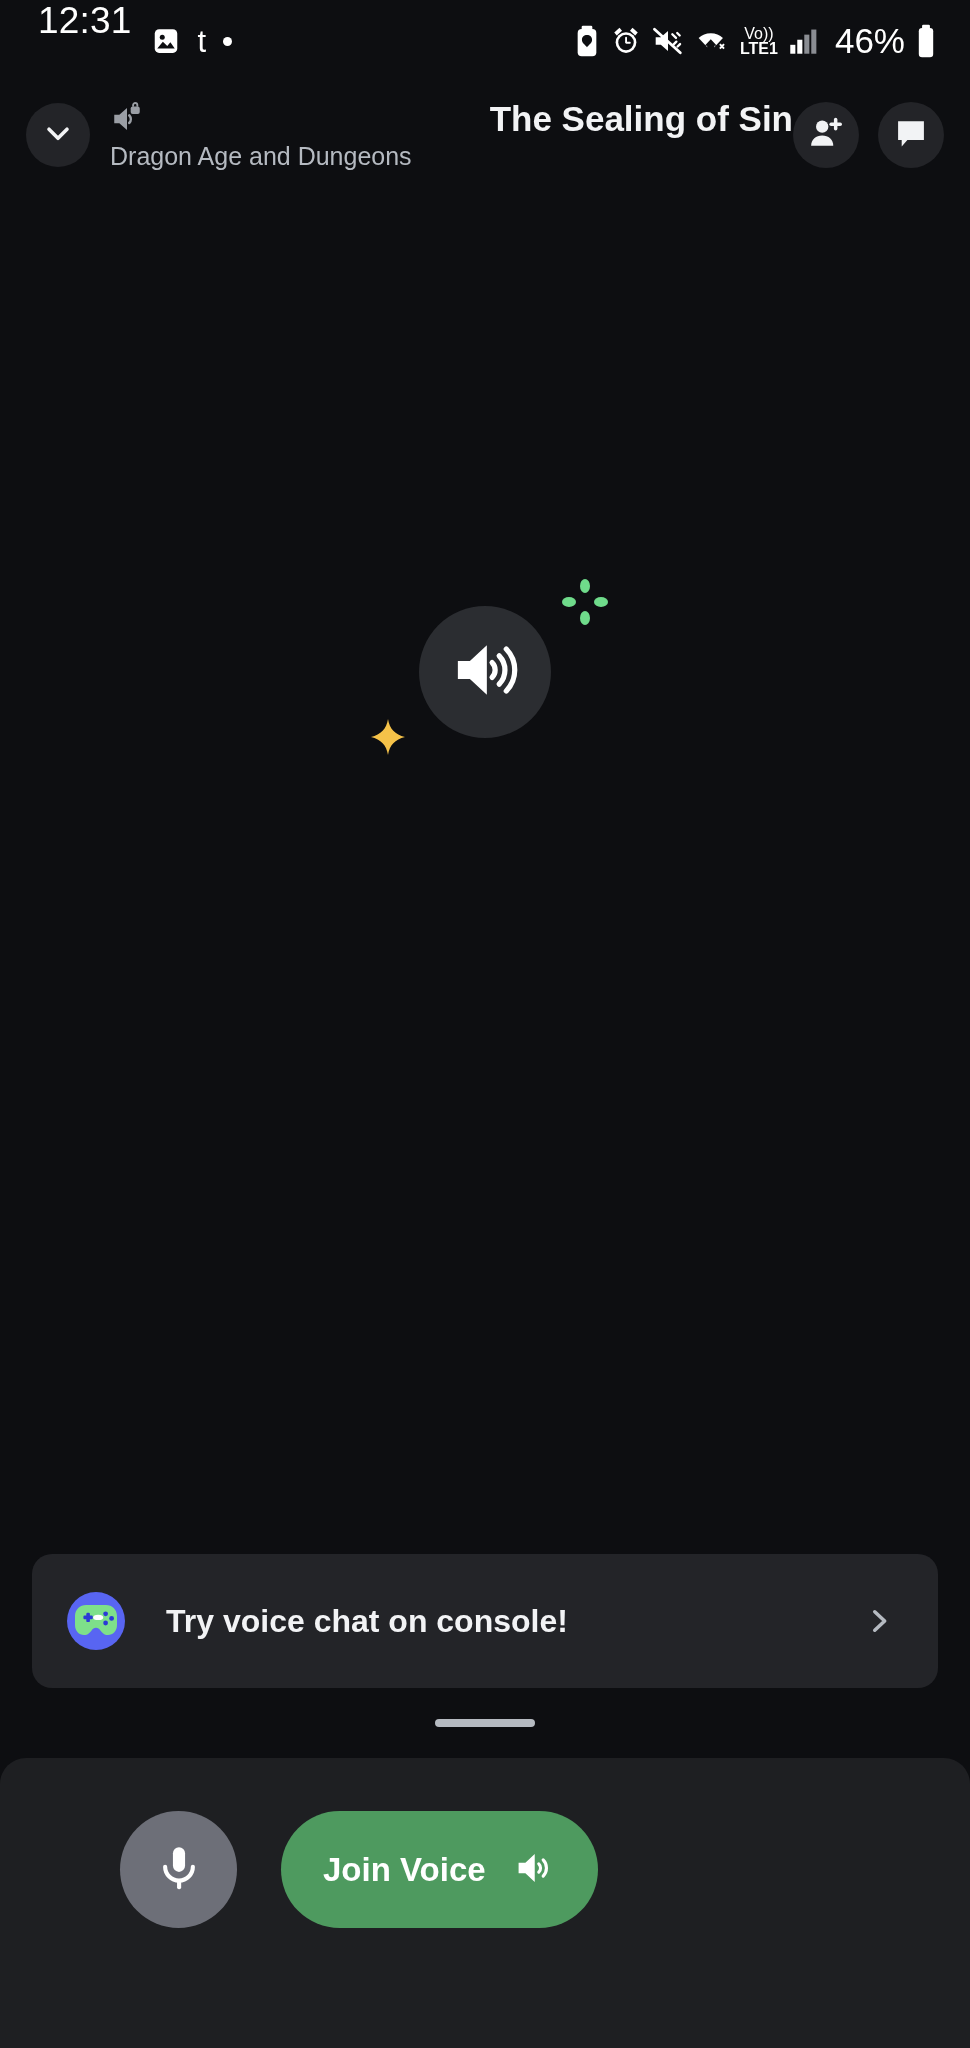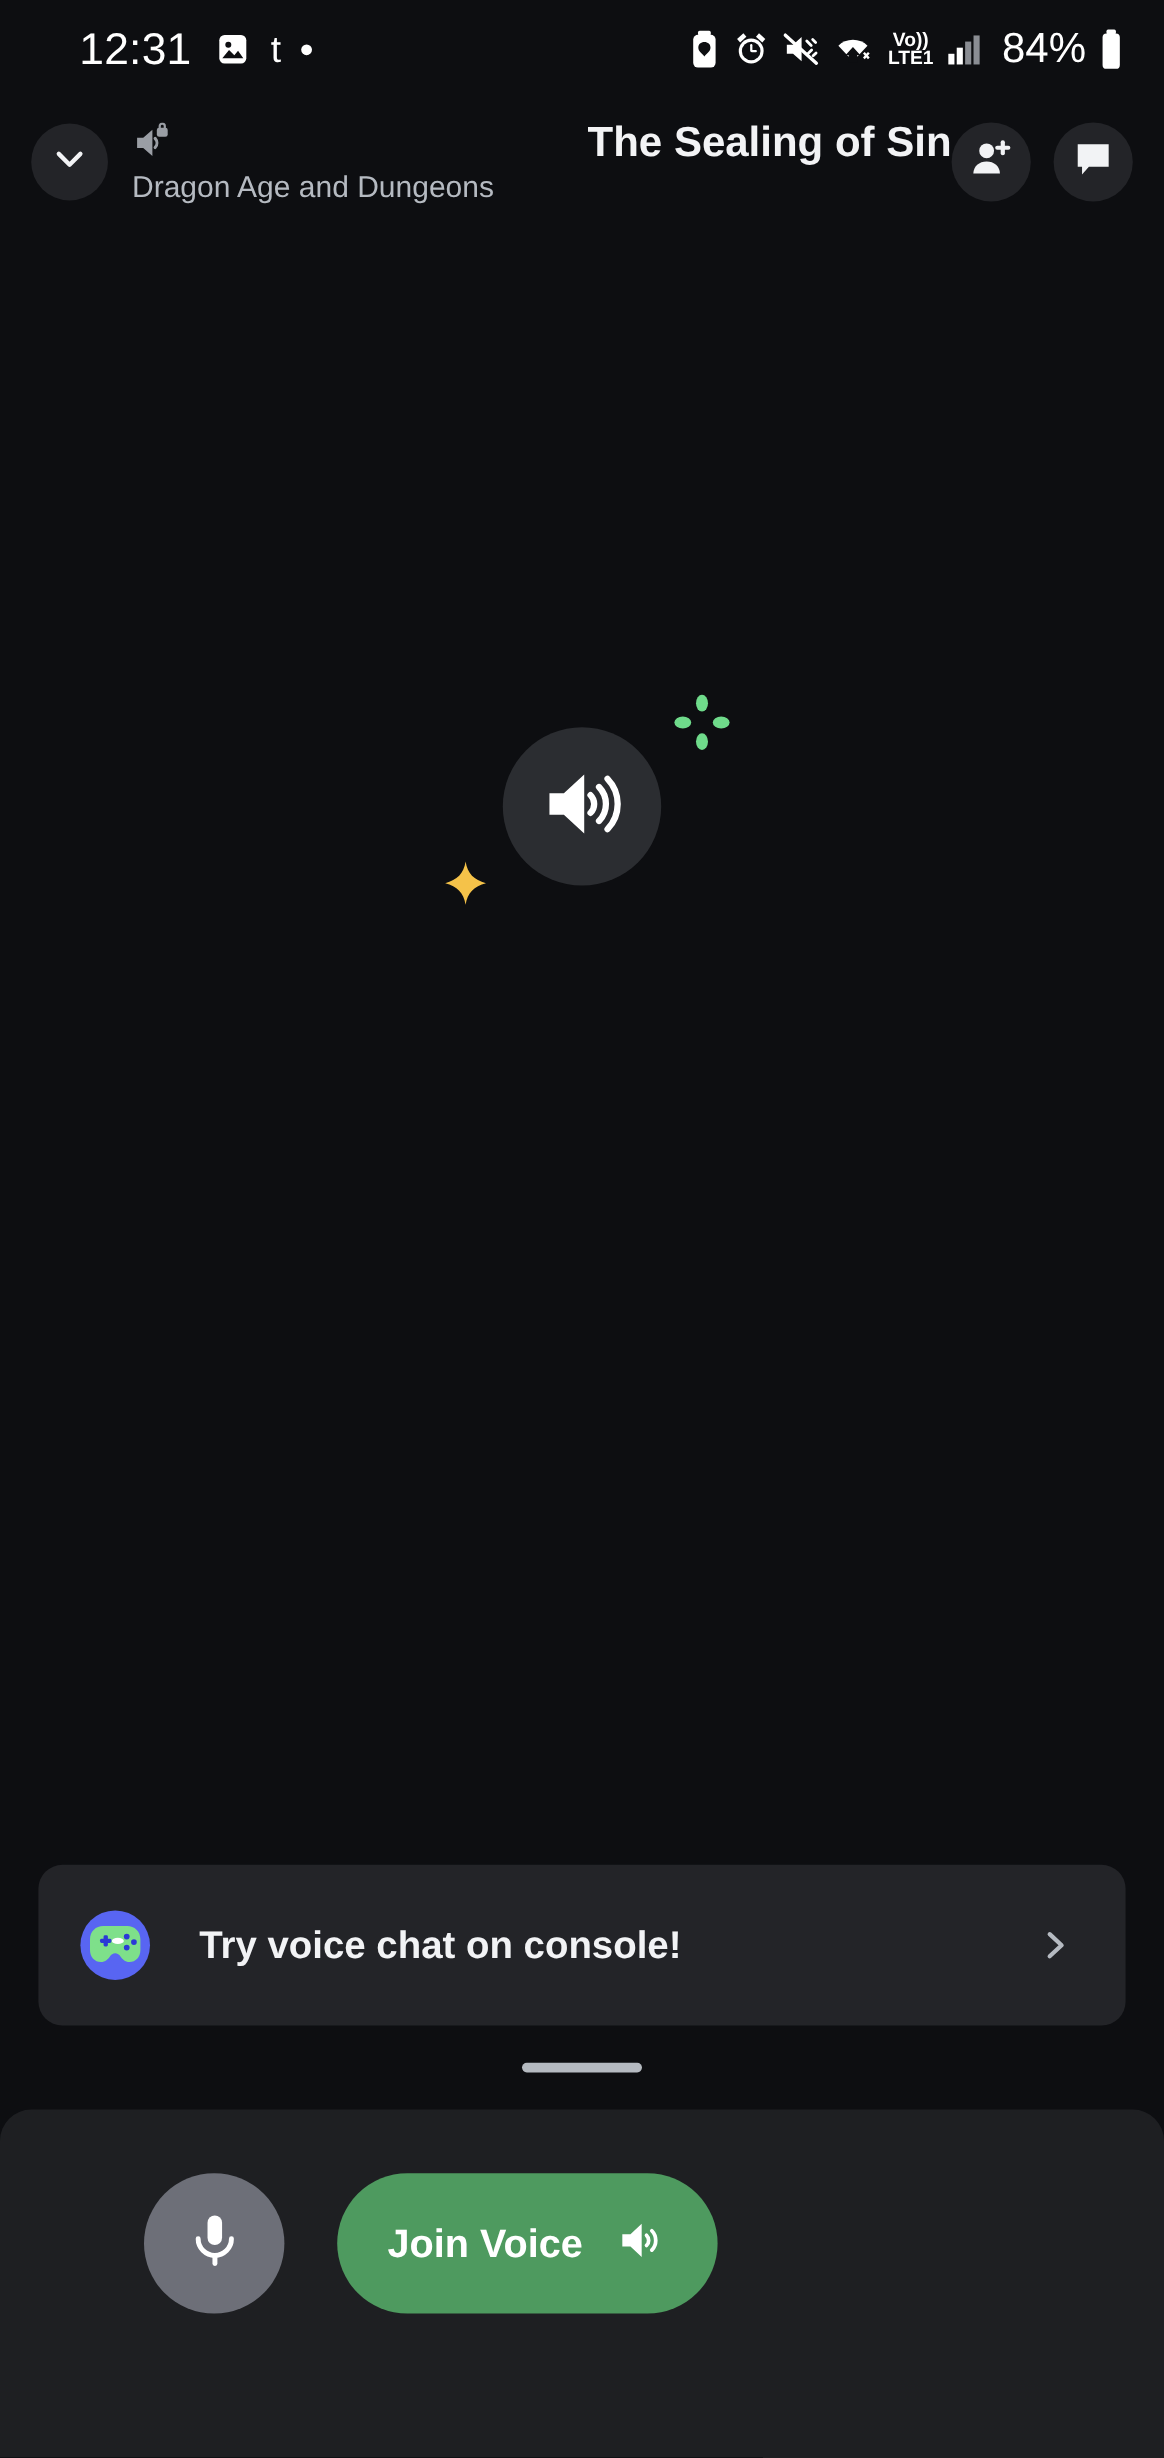"12:31" .statusbar { align-items: center -> none; margin-left: 28px -> none }
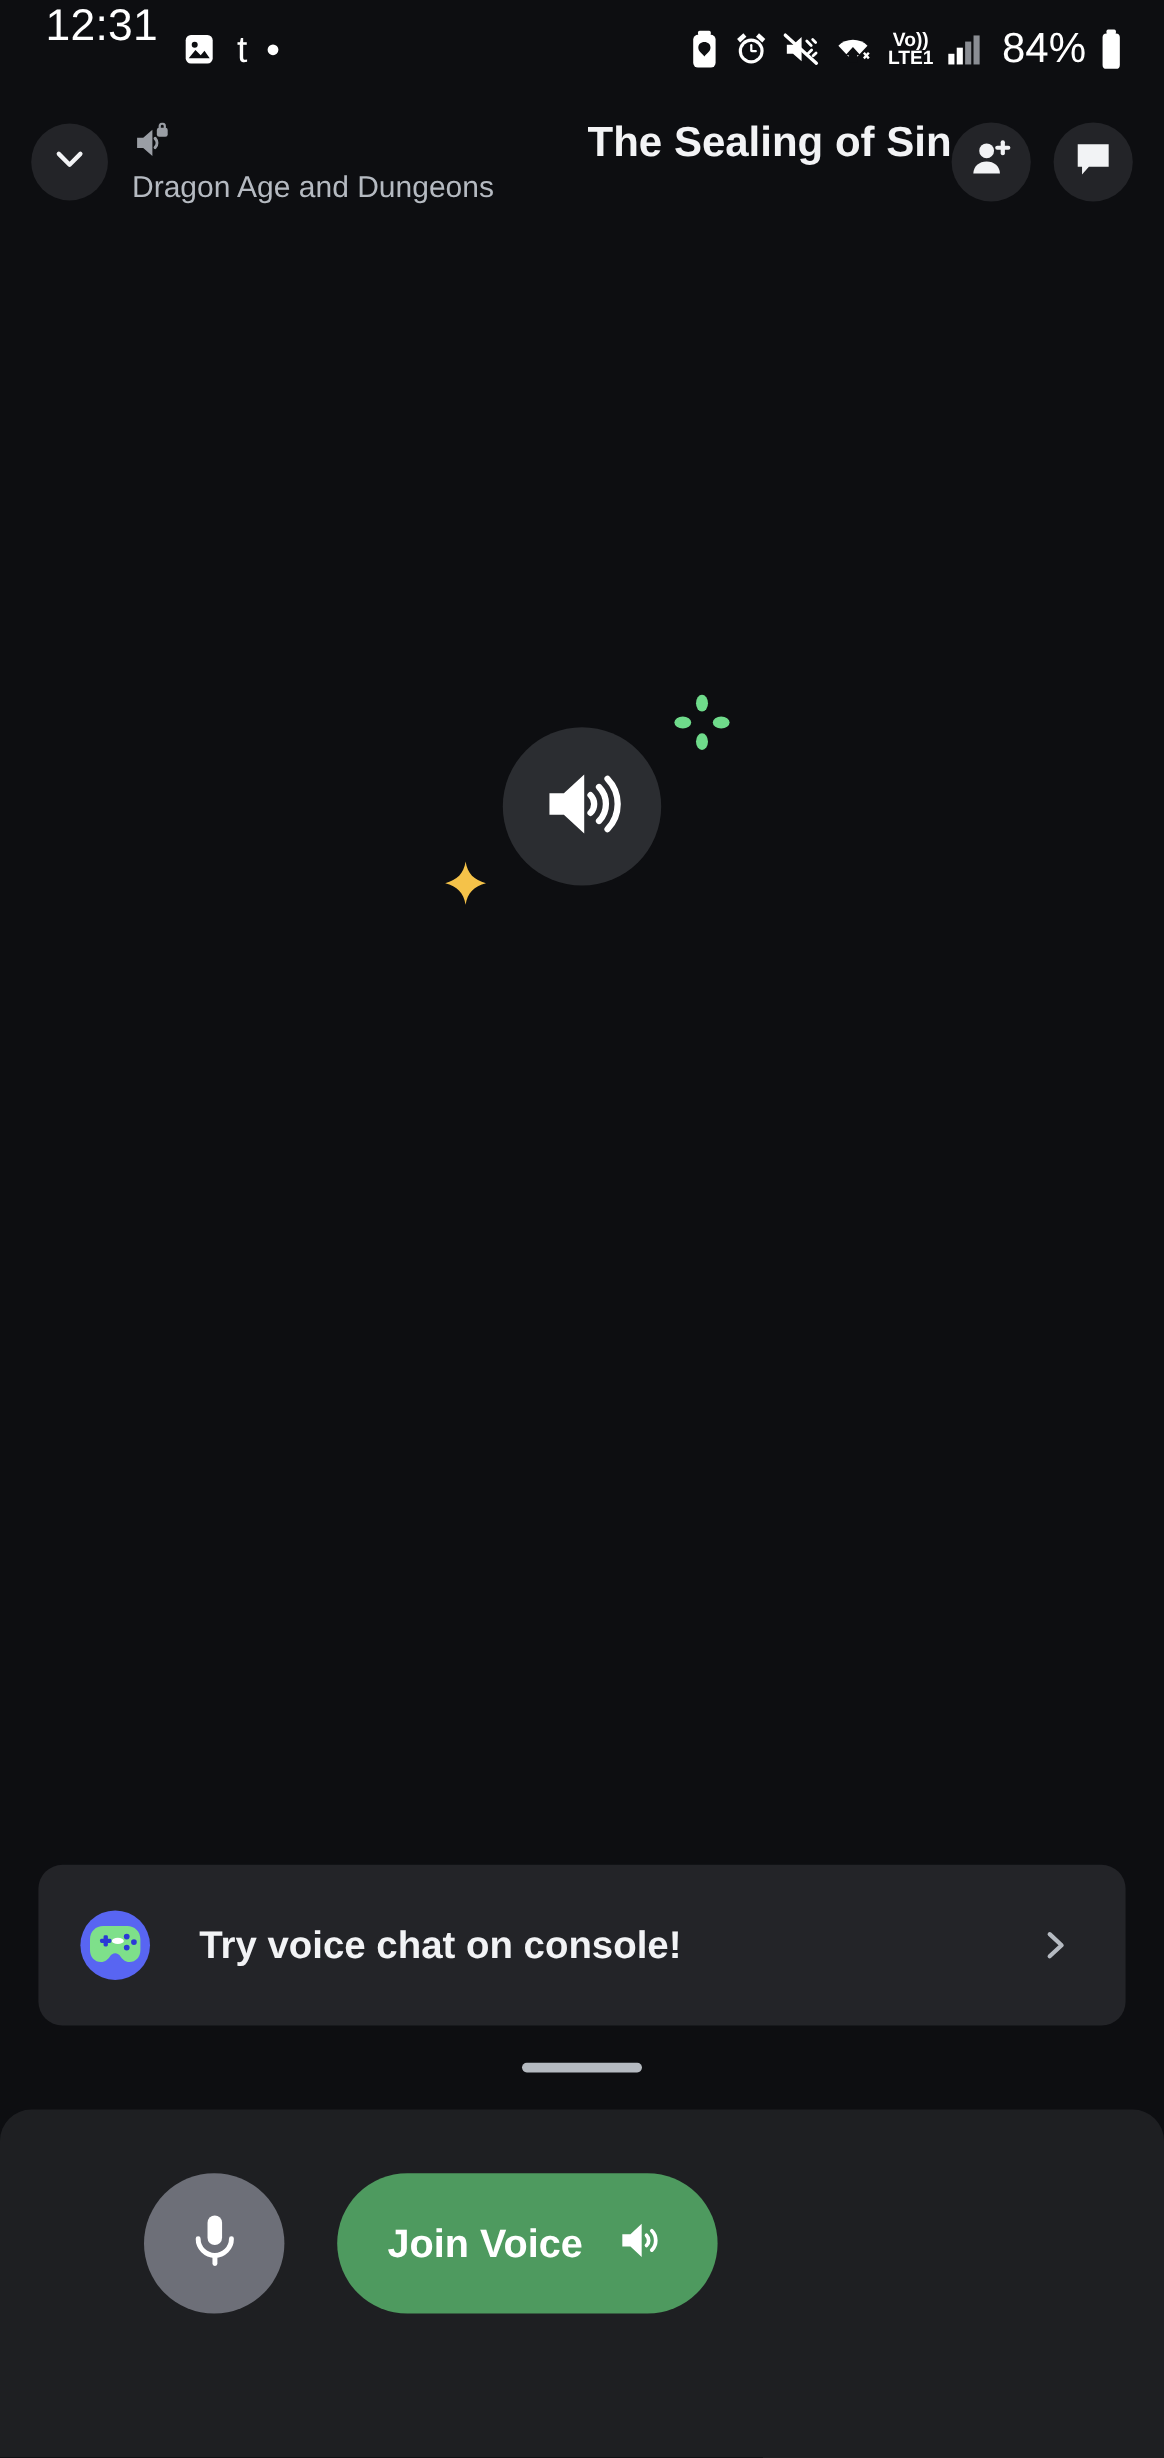"Vo))" .volte .v1 { font-weight: 700 -> 400 }
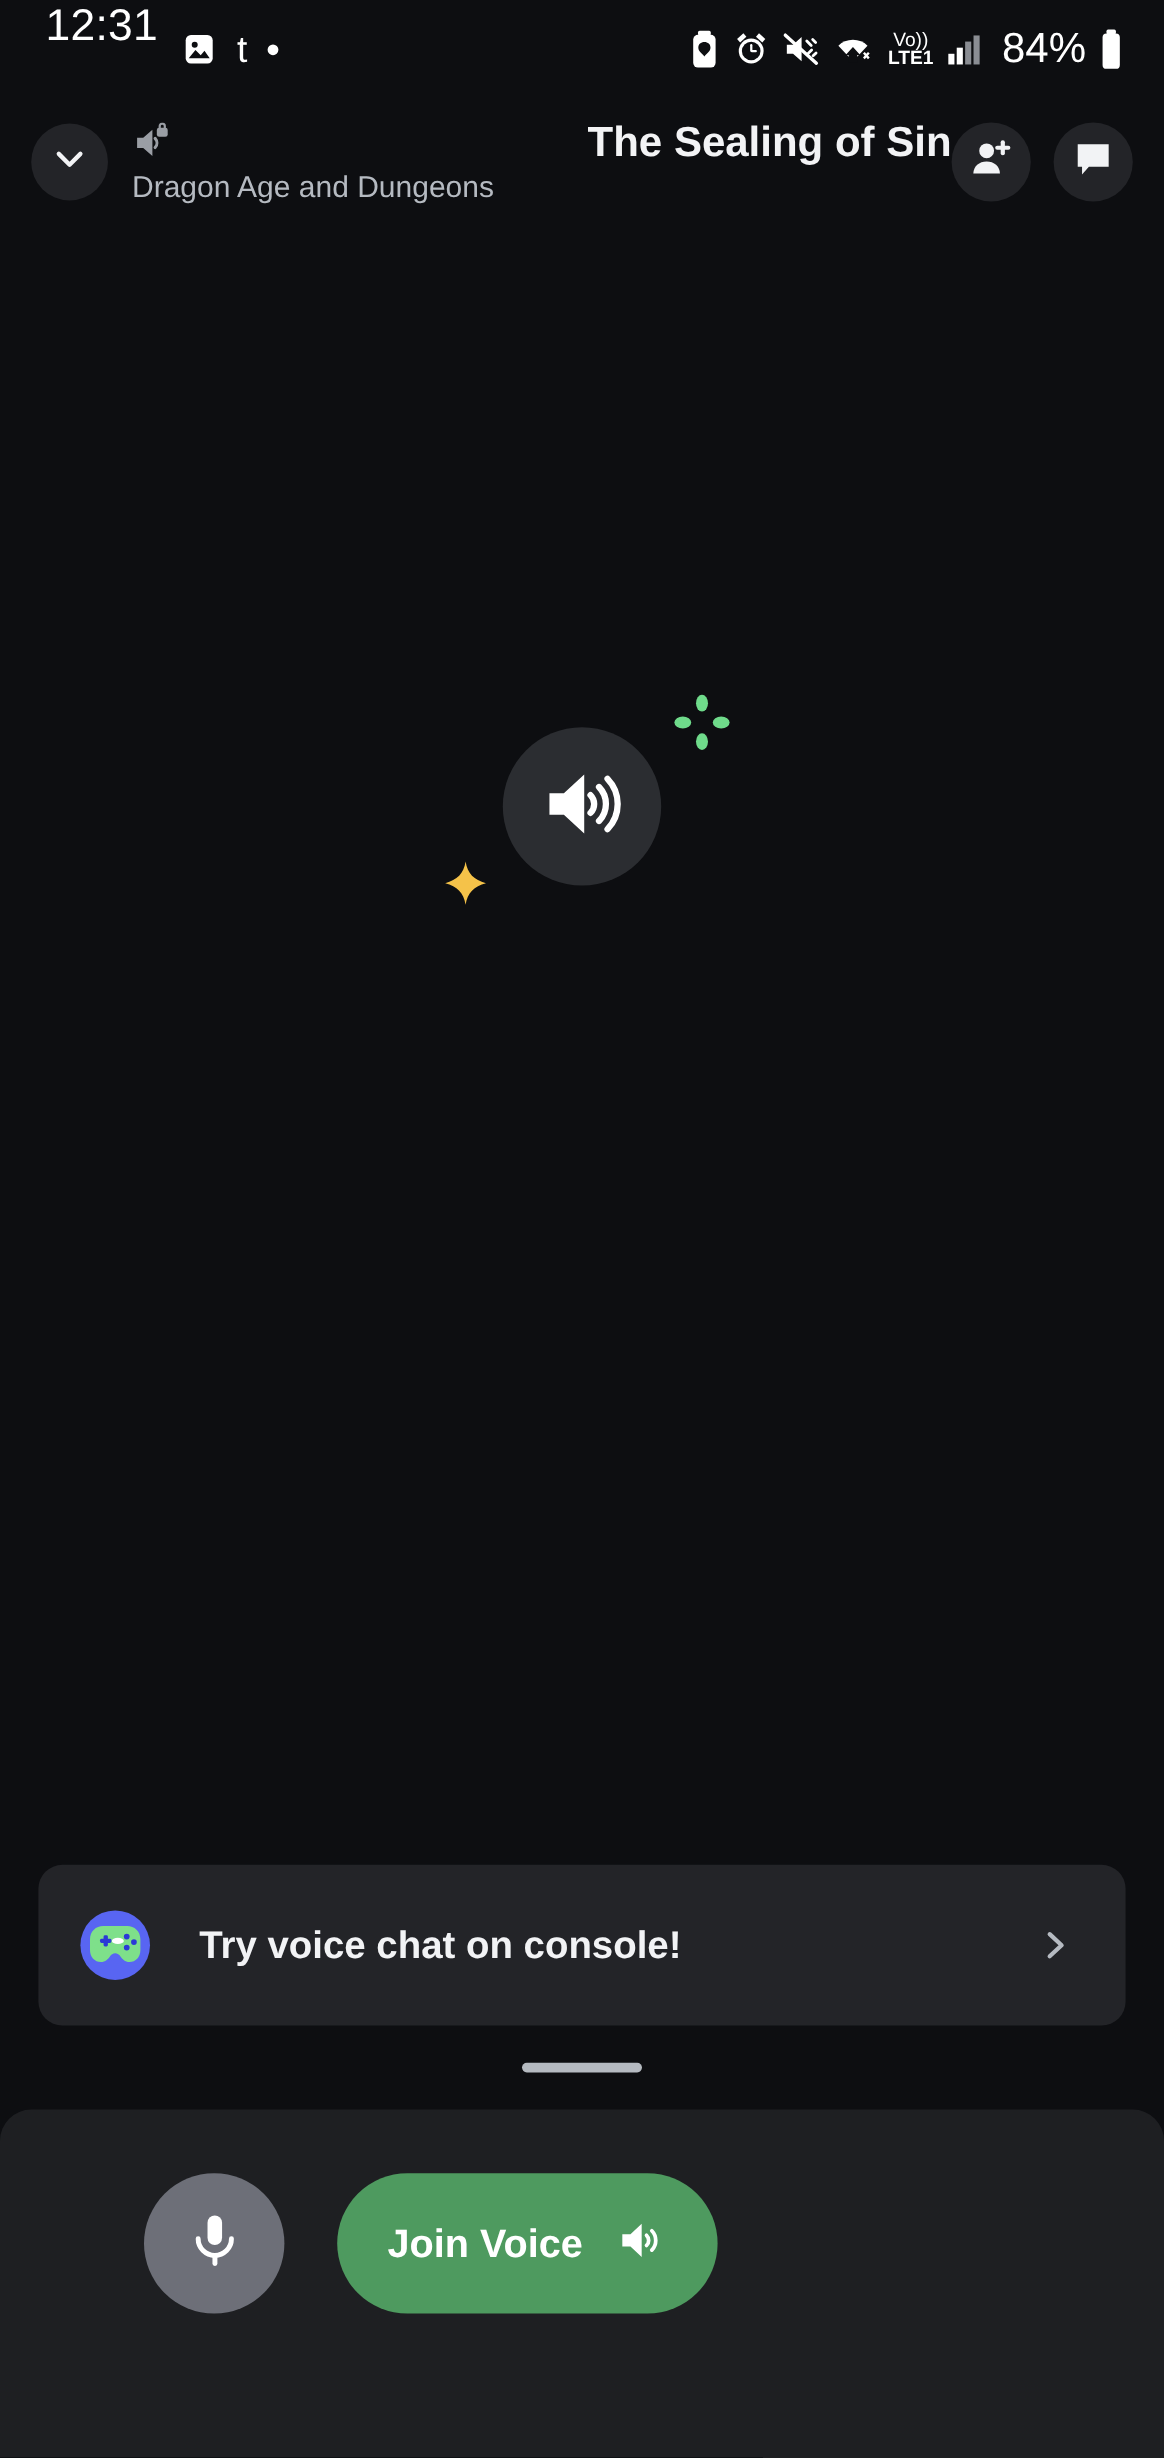"84%" span.sb-batt-text { text: 84% -> 46% }
